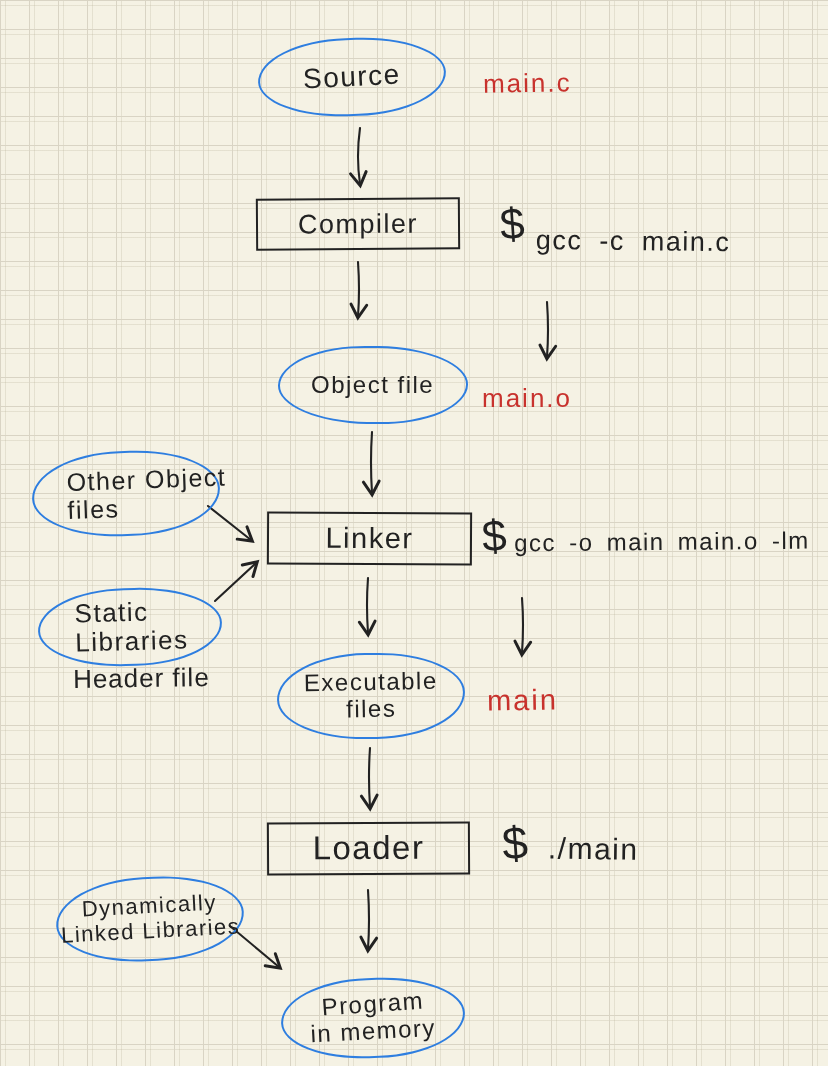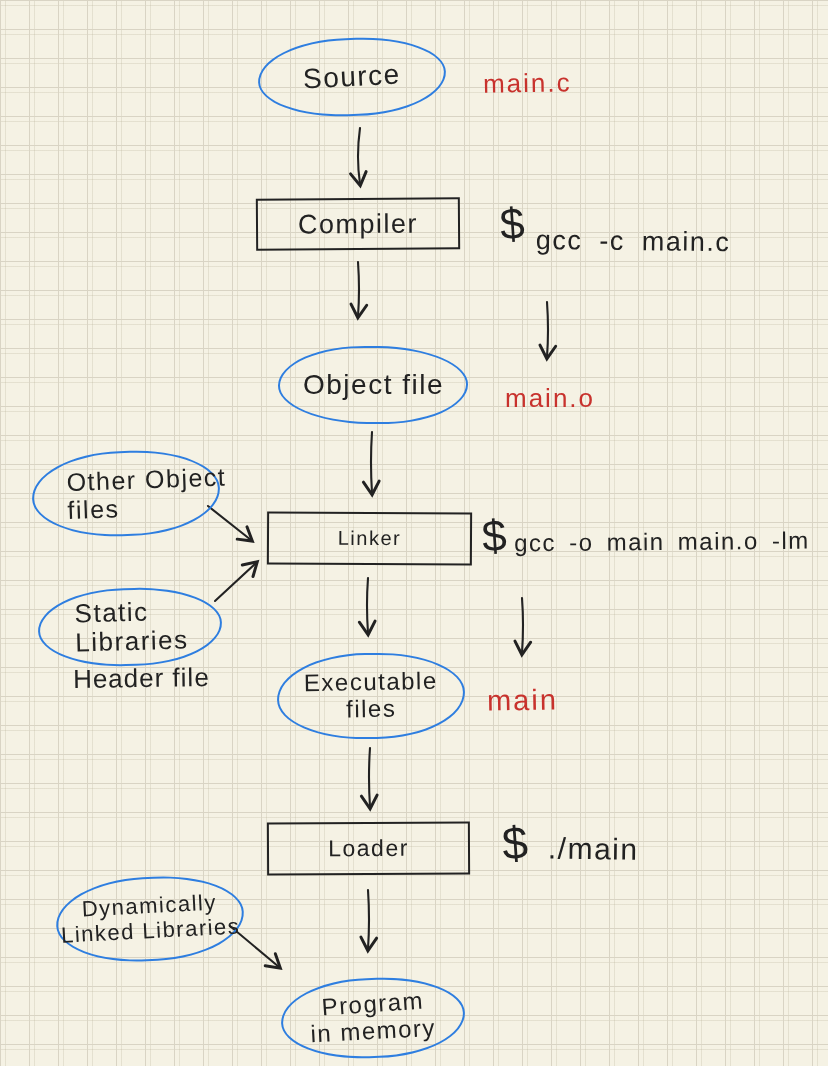"Object file" span.nlabel { font-size: 28px -> 24px }
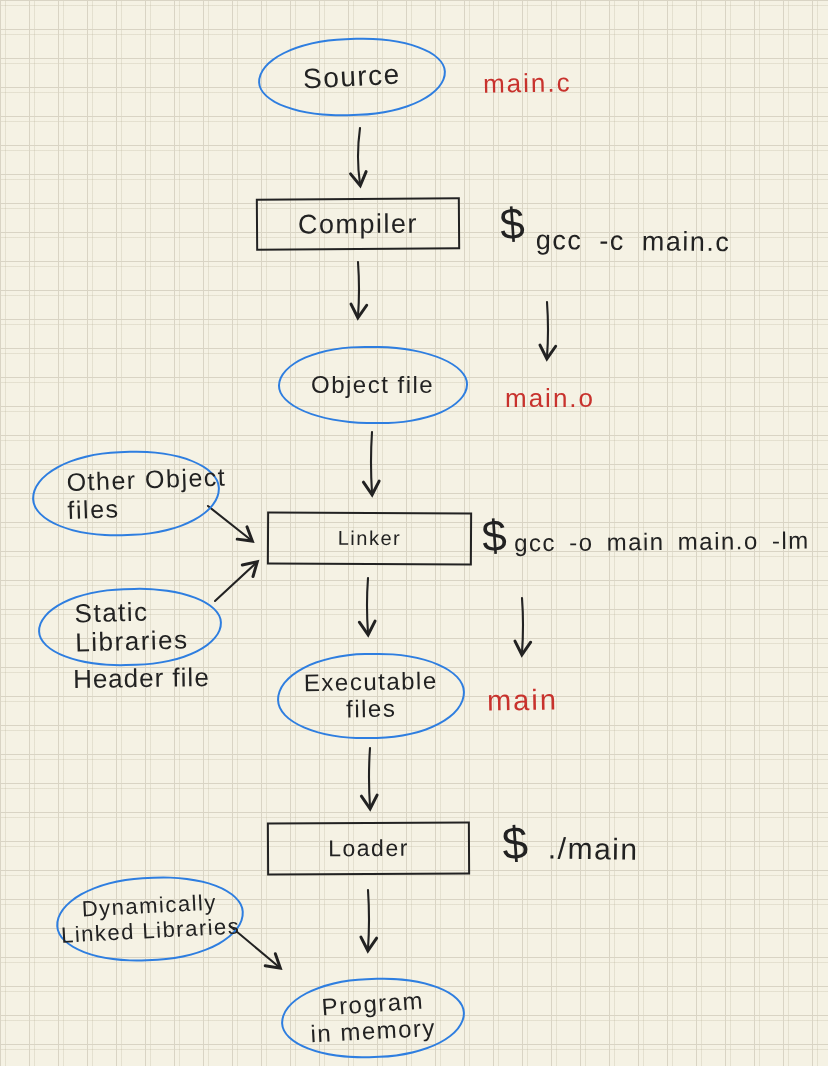"main.o" div.red { left: 505px -> 482px }
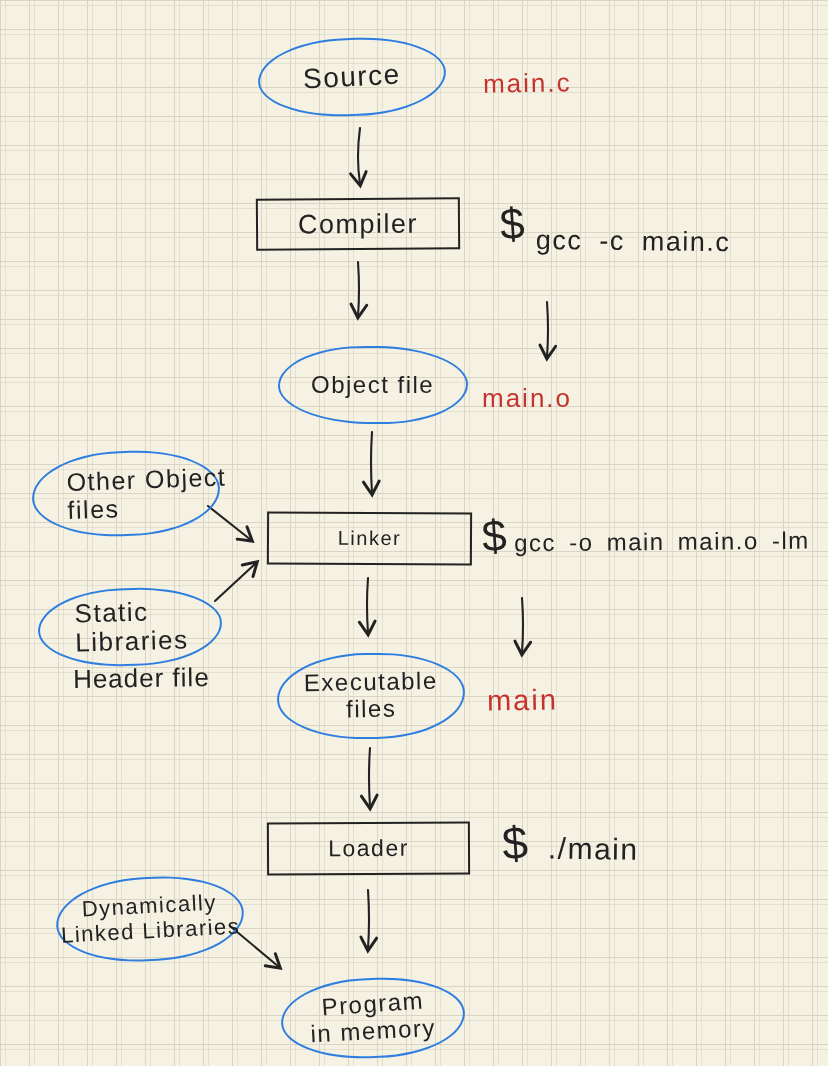"Linker" span.nlabel { font-size: 20px -> 29px }
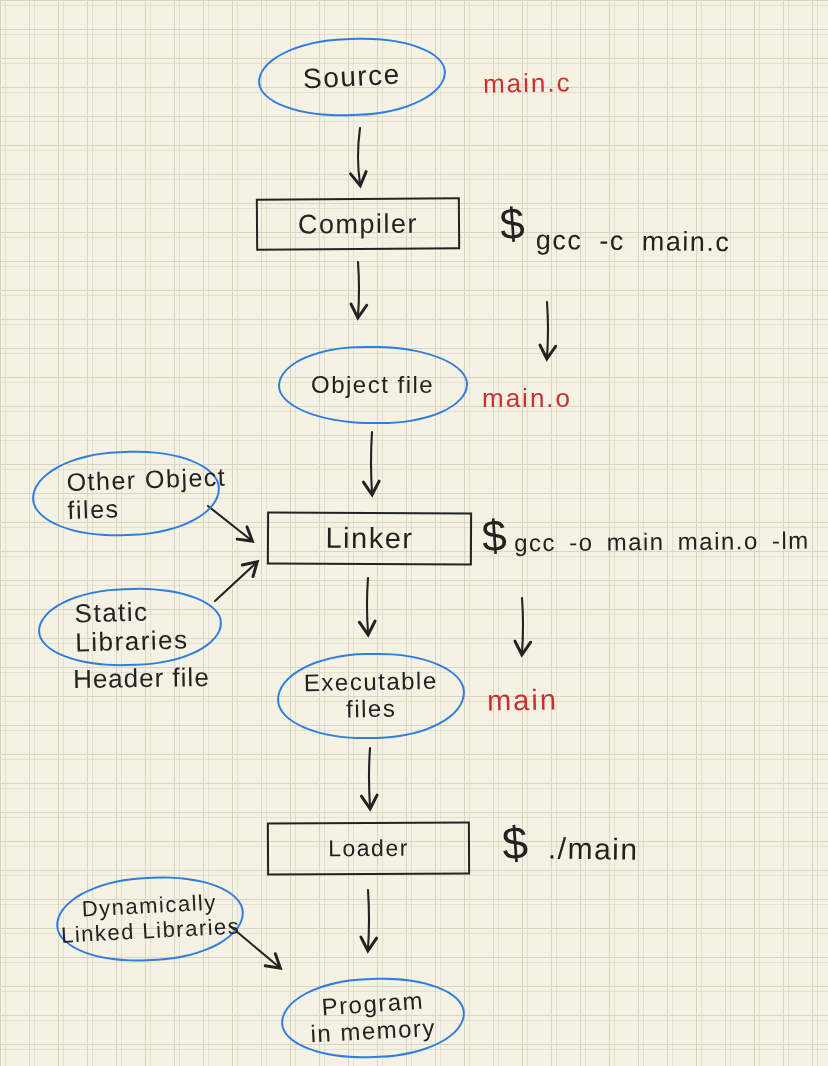"Loader" span.nlabel { font-size: 23px -> 33px }
